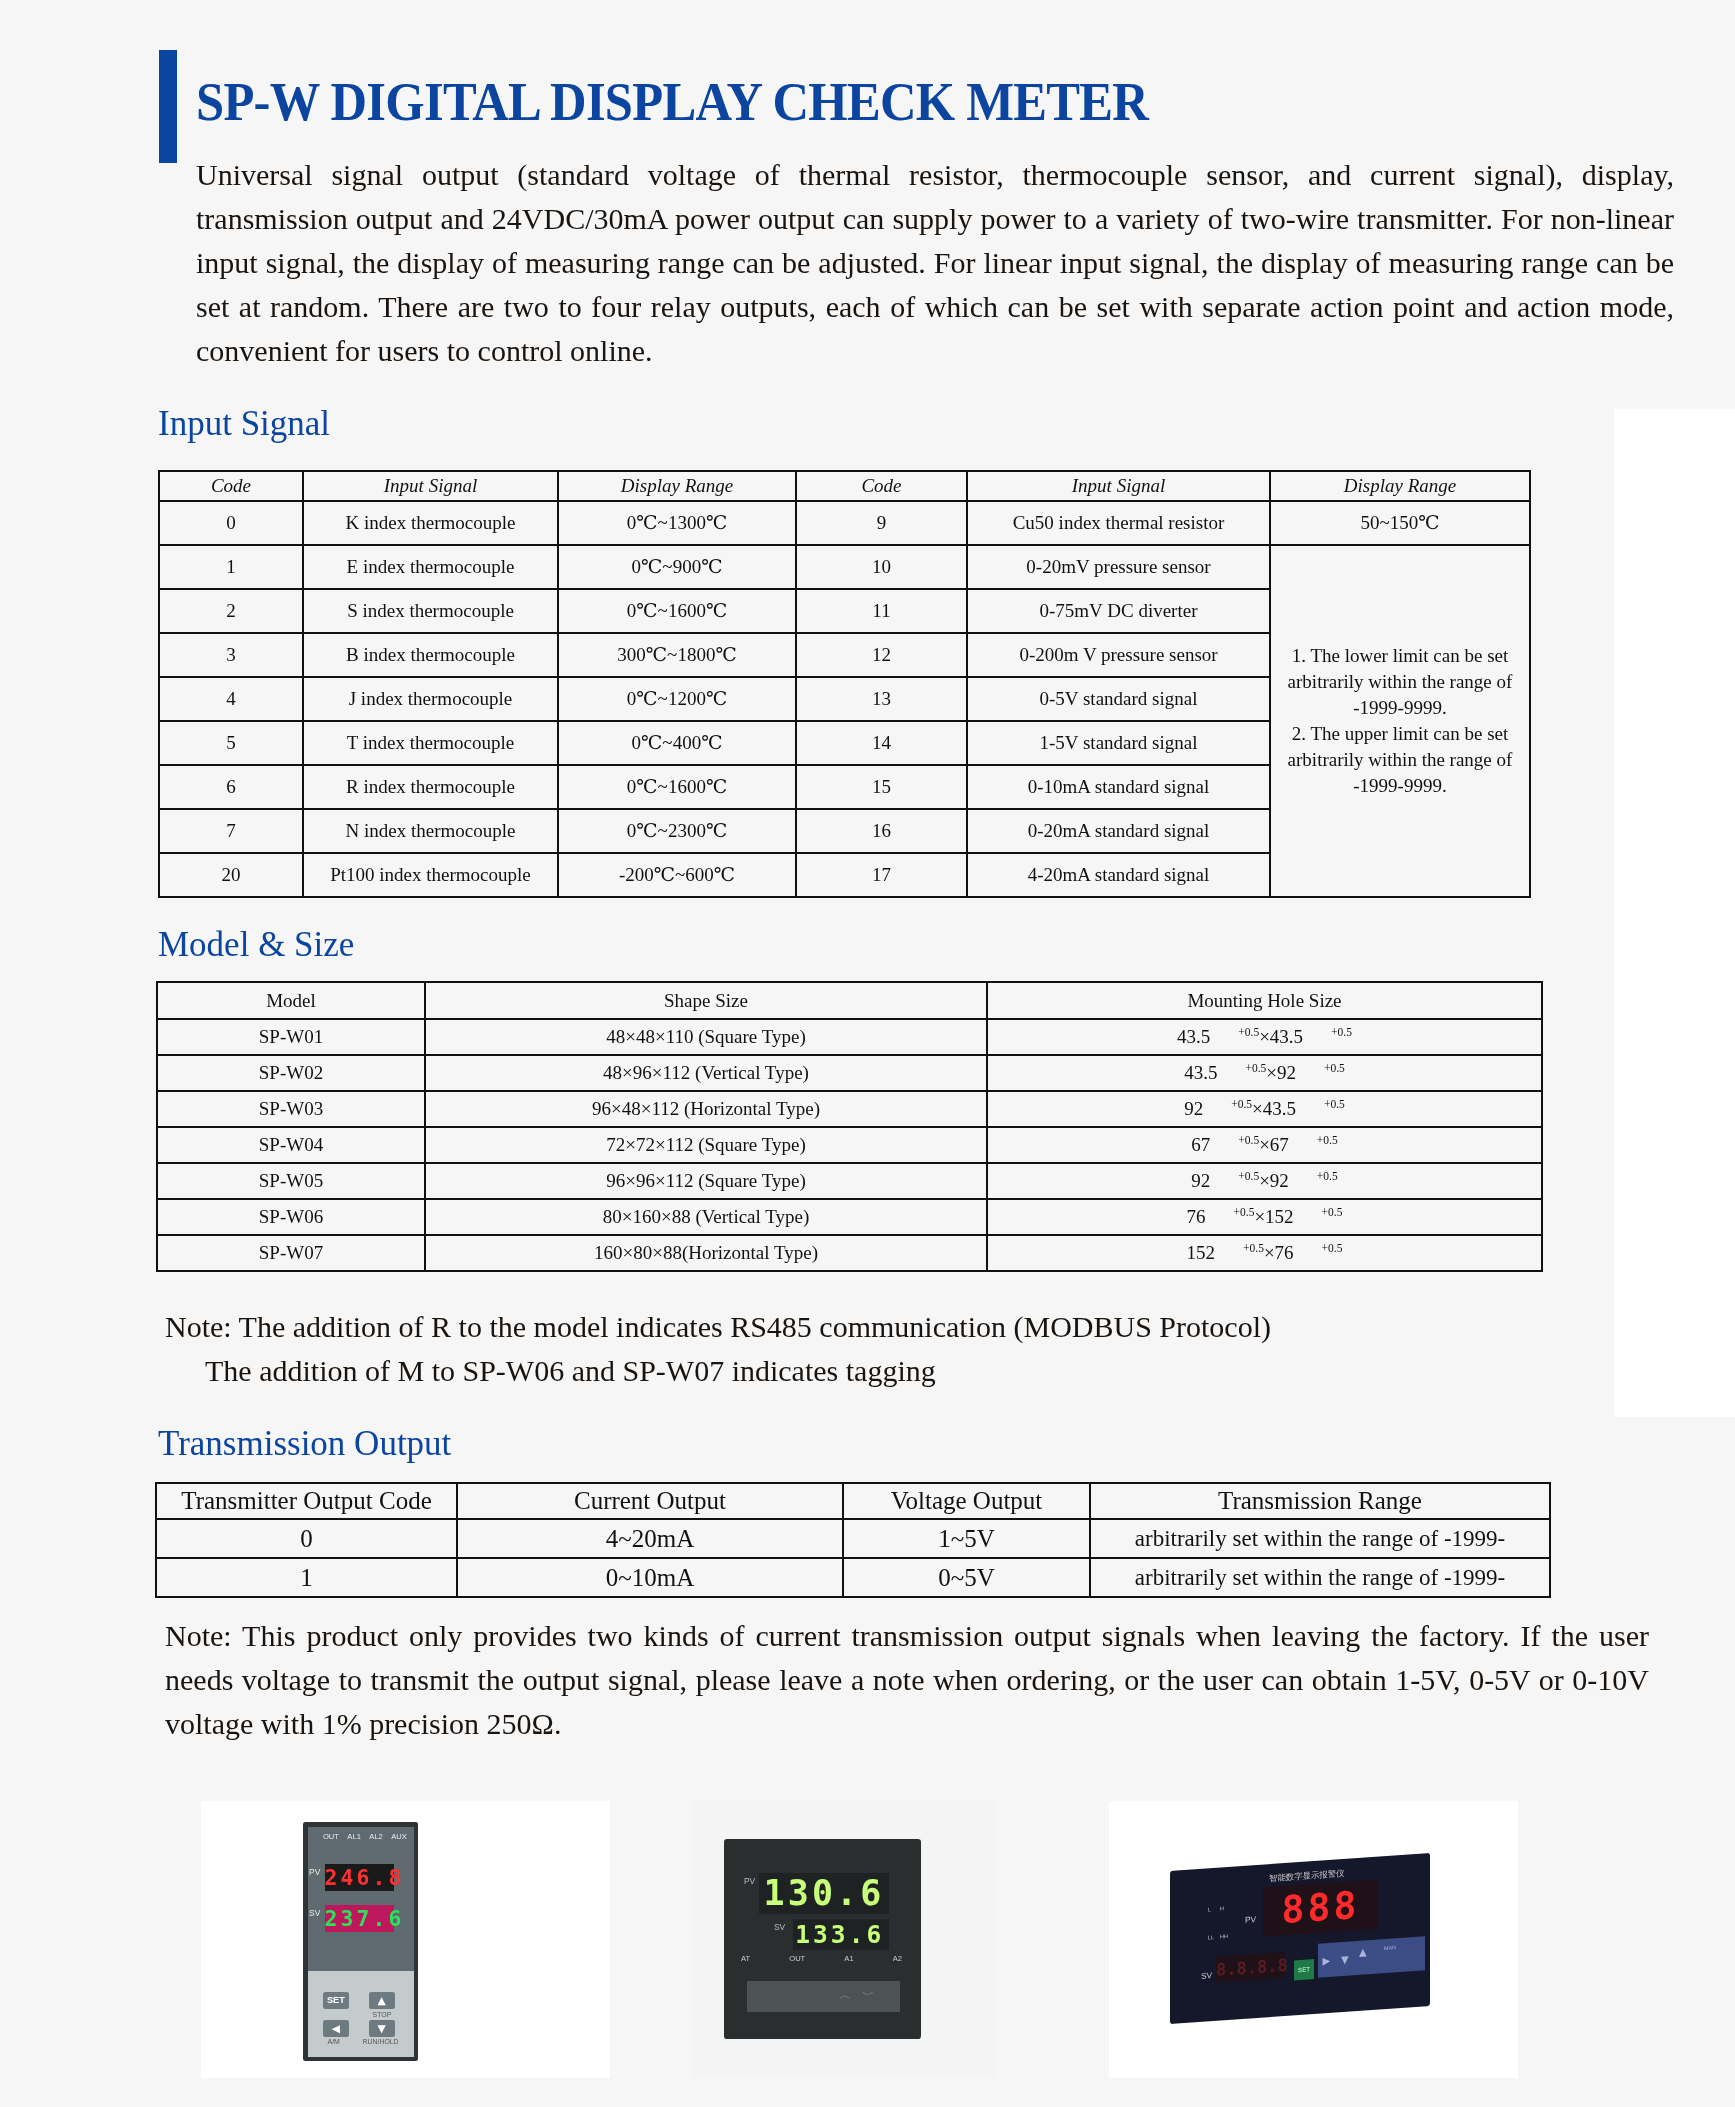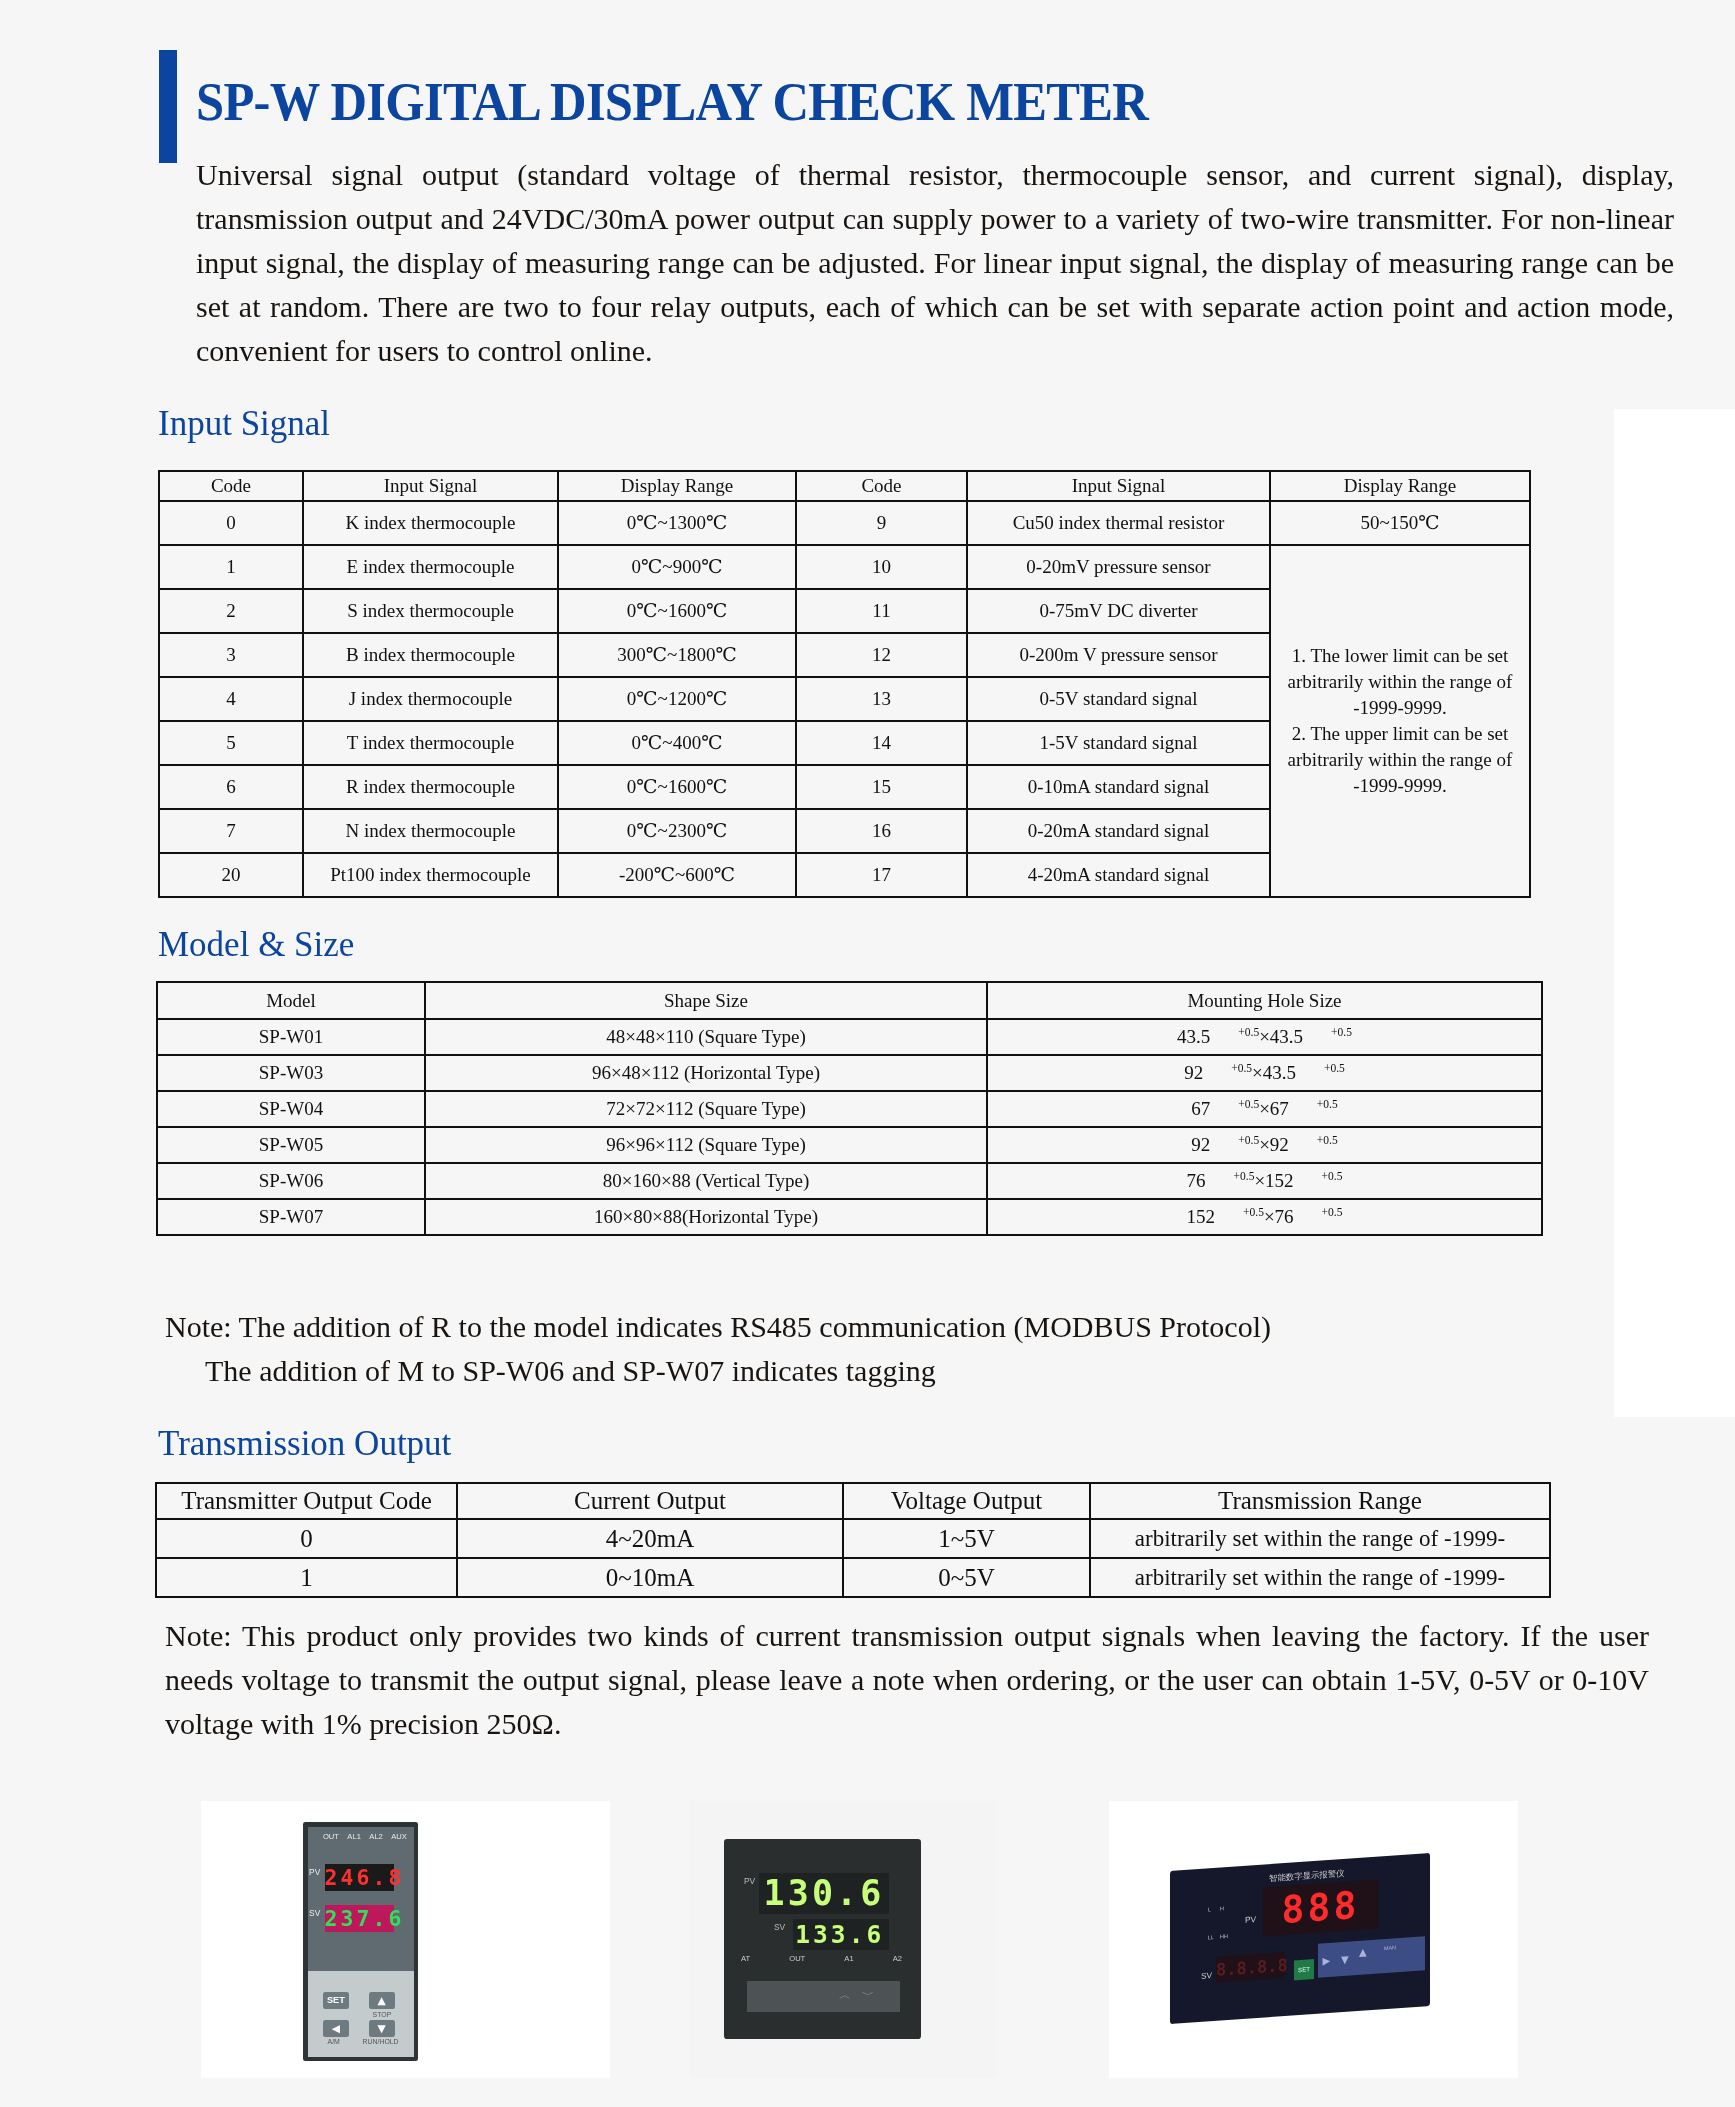"Code" .t1 th { font-style: none -> italic }
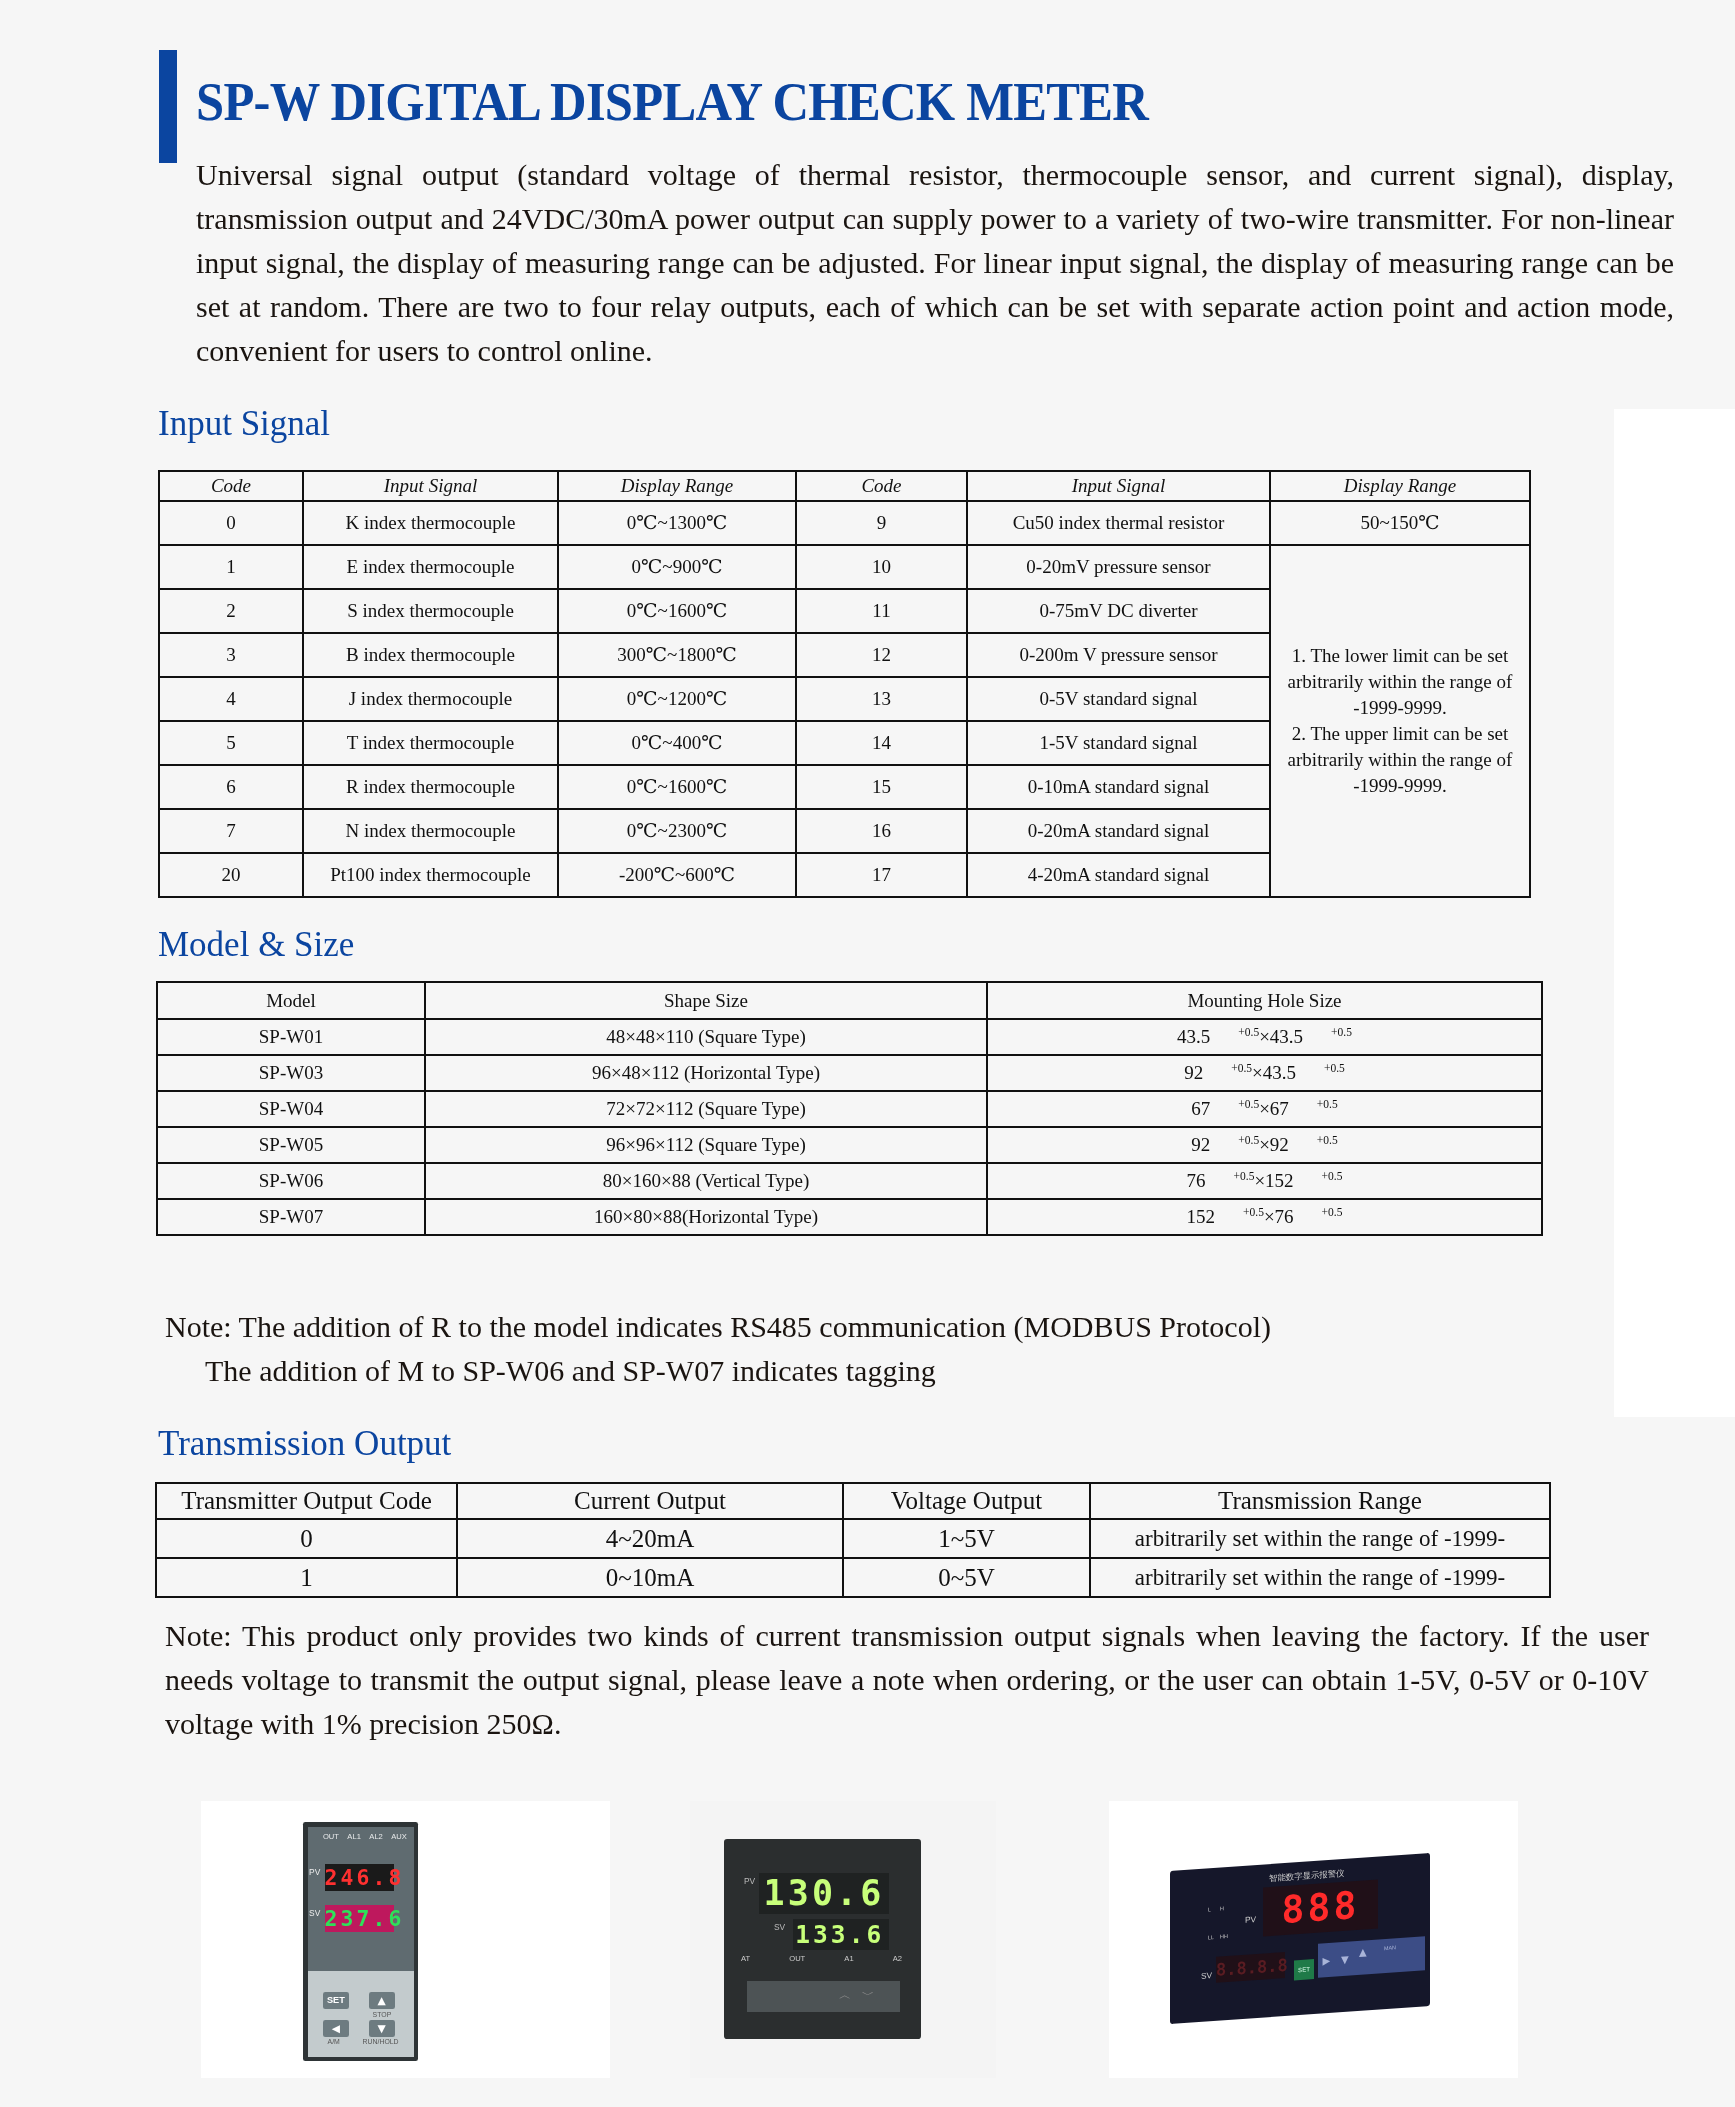"SP-W02" tr { html: none -> <tr> <td>SP-W02</td> <td>48×96×112 (Vertical Type)</td> <td><span>43.5</span><sup>+0.5</sup><span>×</span><span>92</span><sup>+0.5</sup></td> </tr> }
